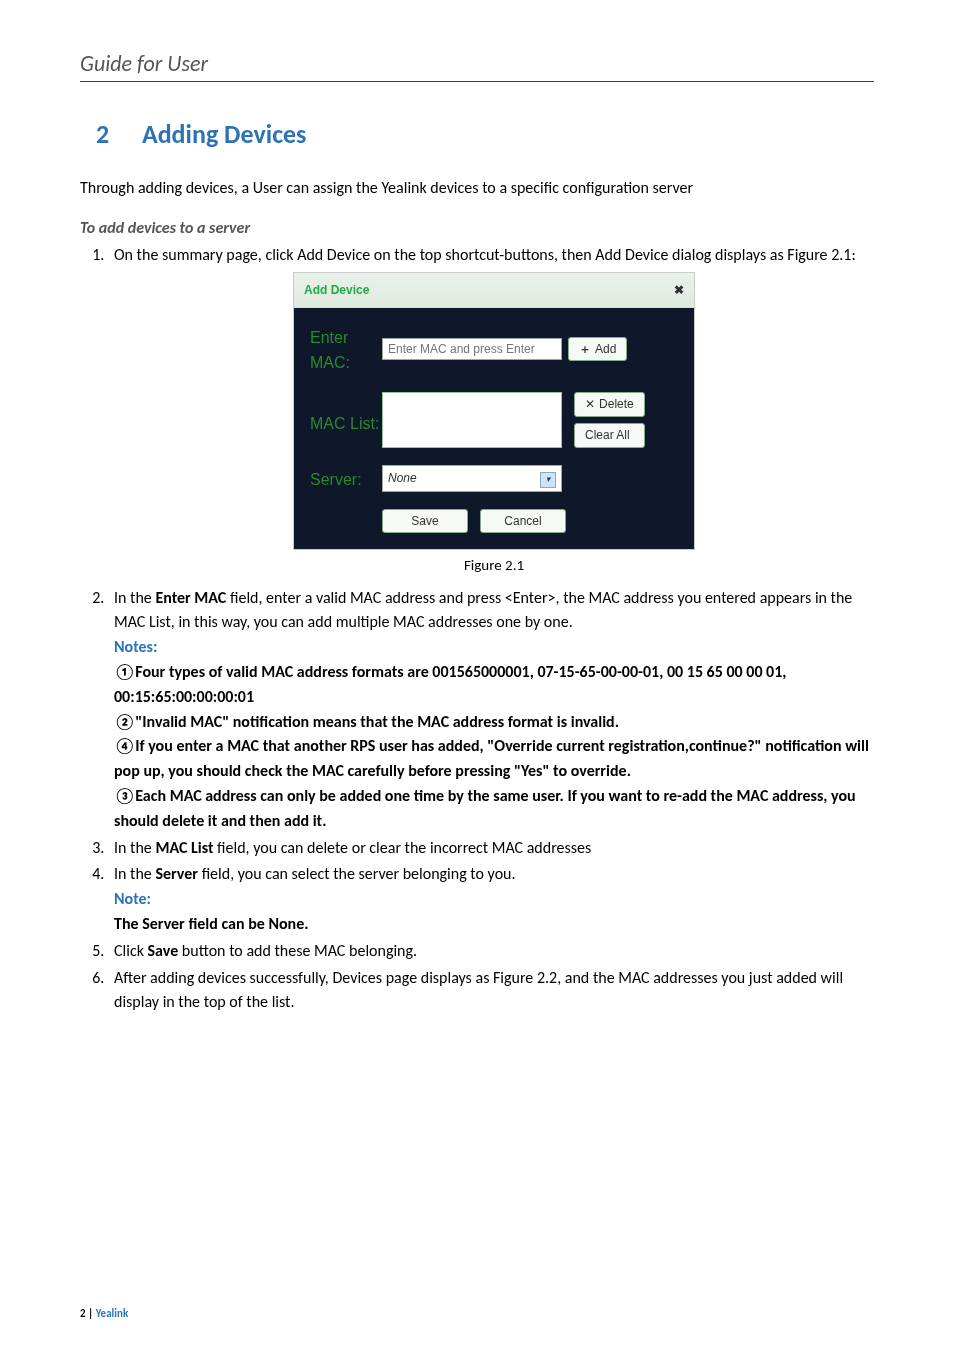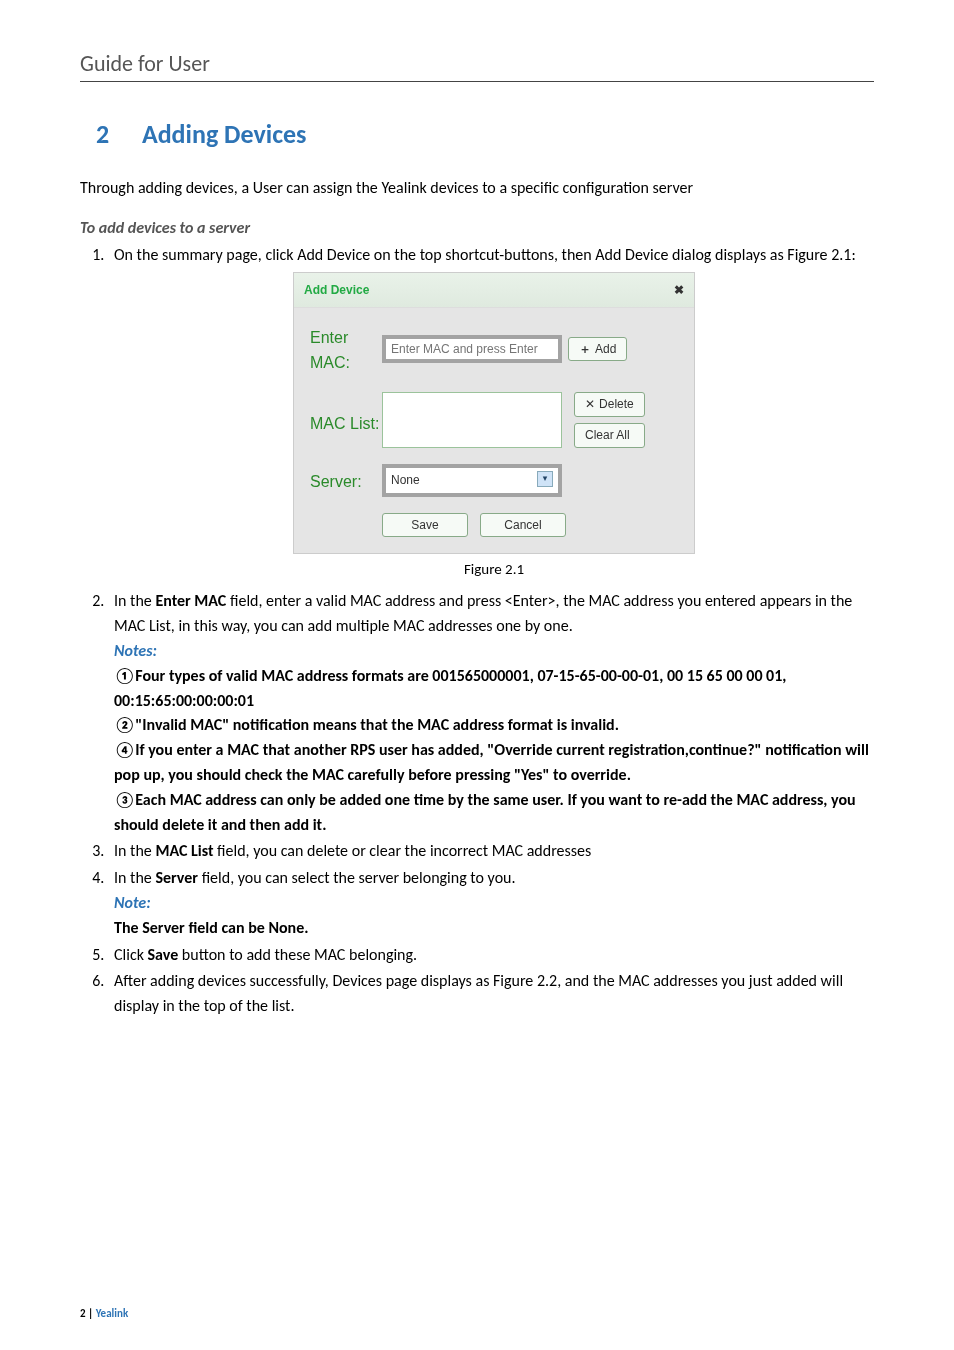"Guide for User" .header-title { font-style: none -> italic }
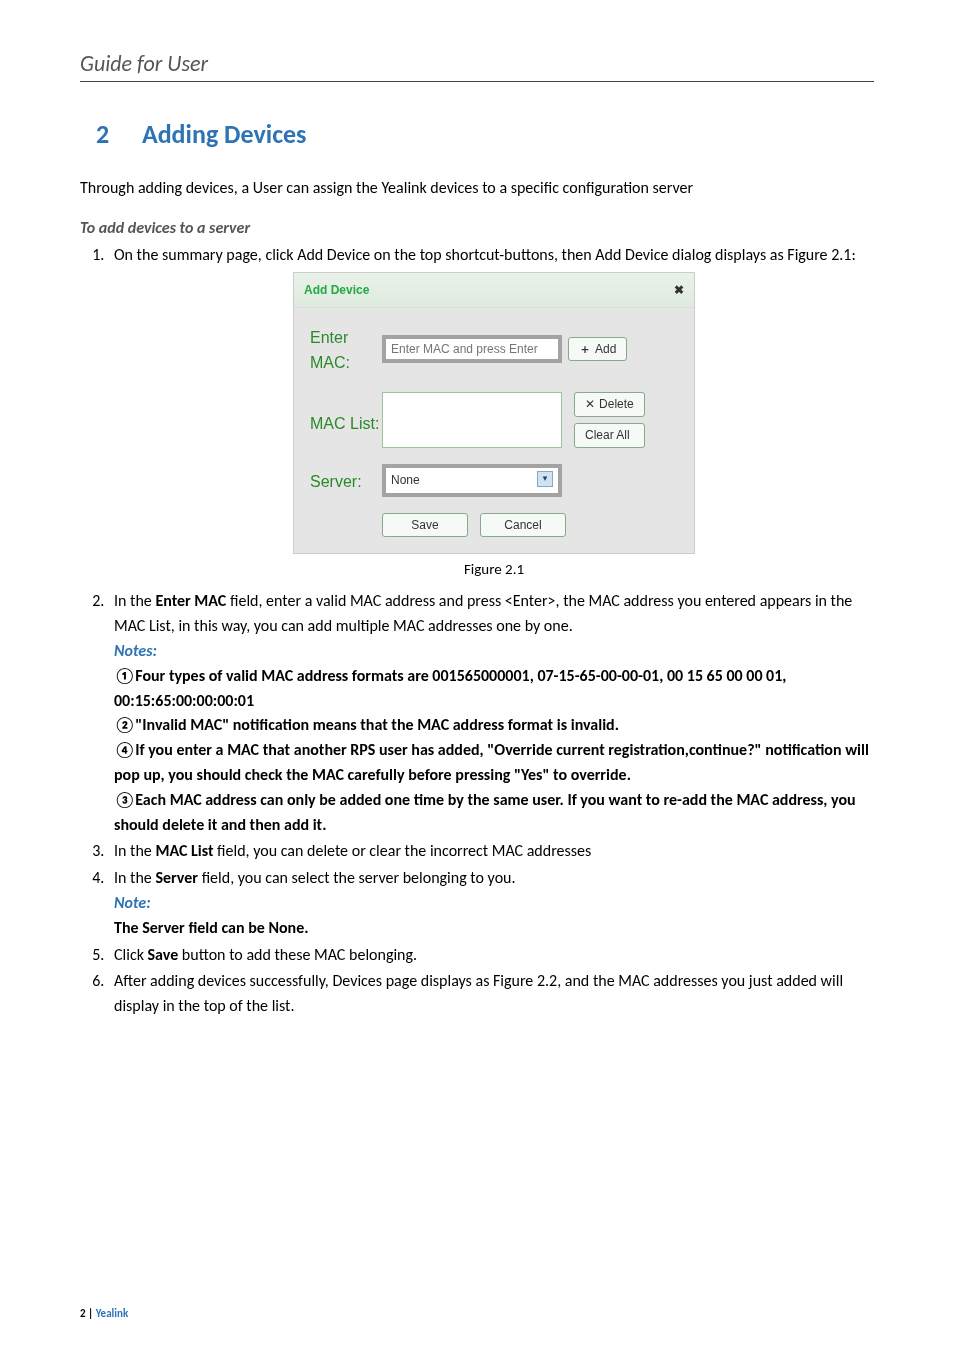"Add Device" .dialog { background: #e5e5e5 -> #0f172a }
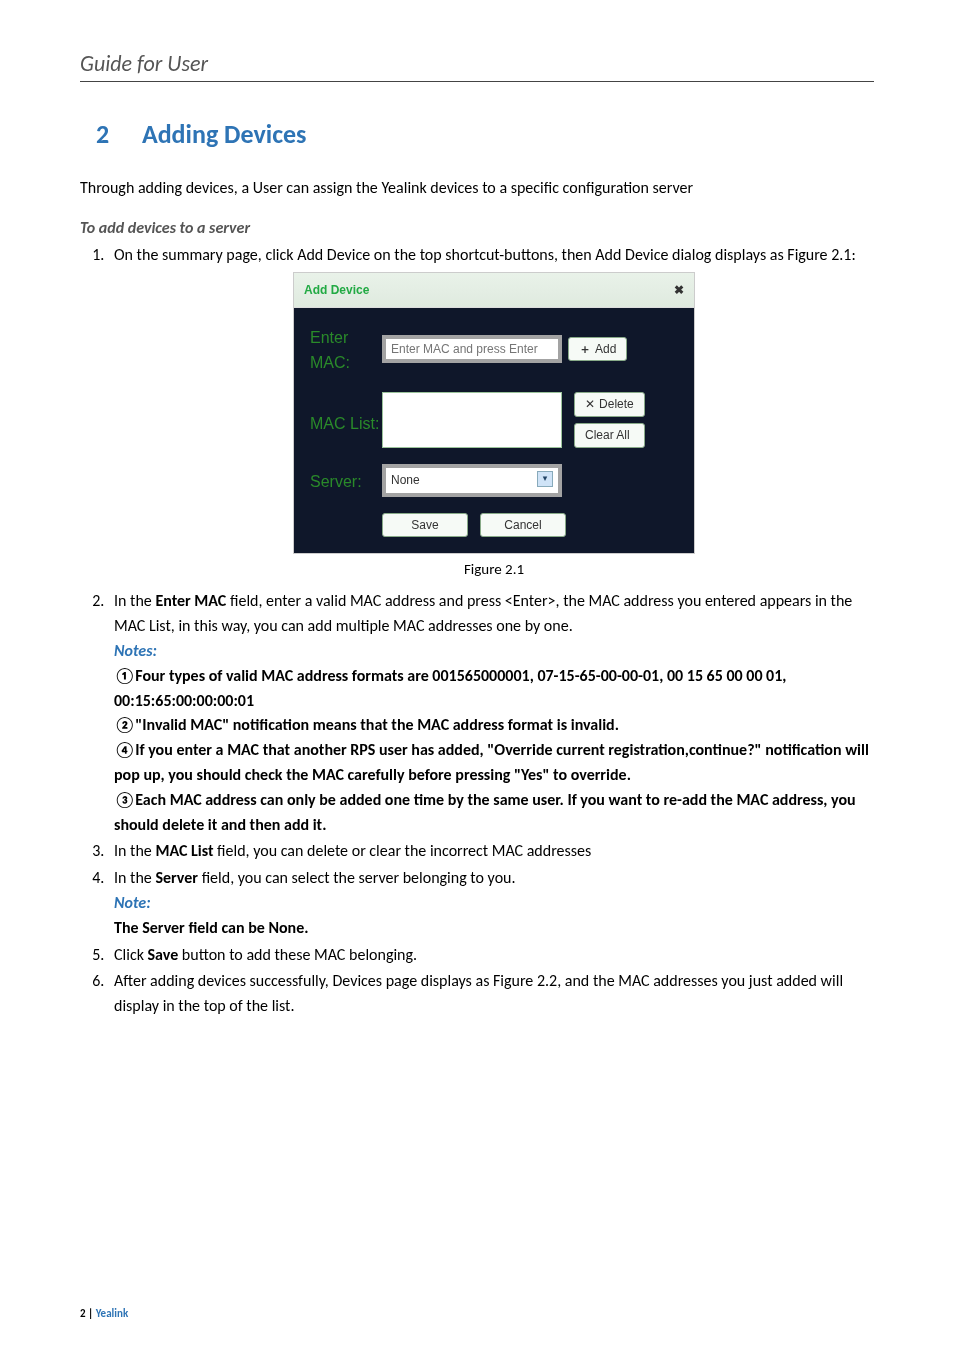"Enter MAC and press Enter" .text-input, .select-input { border: 4px solid #a3a3a3 -> 1px solid #a3a3a3 }
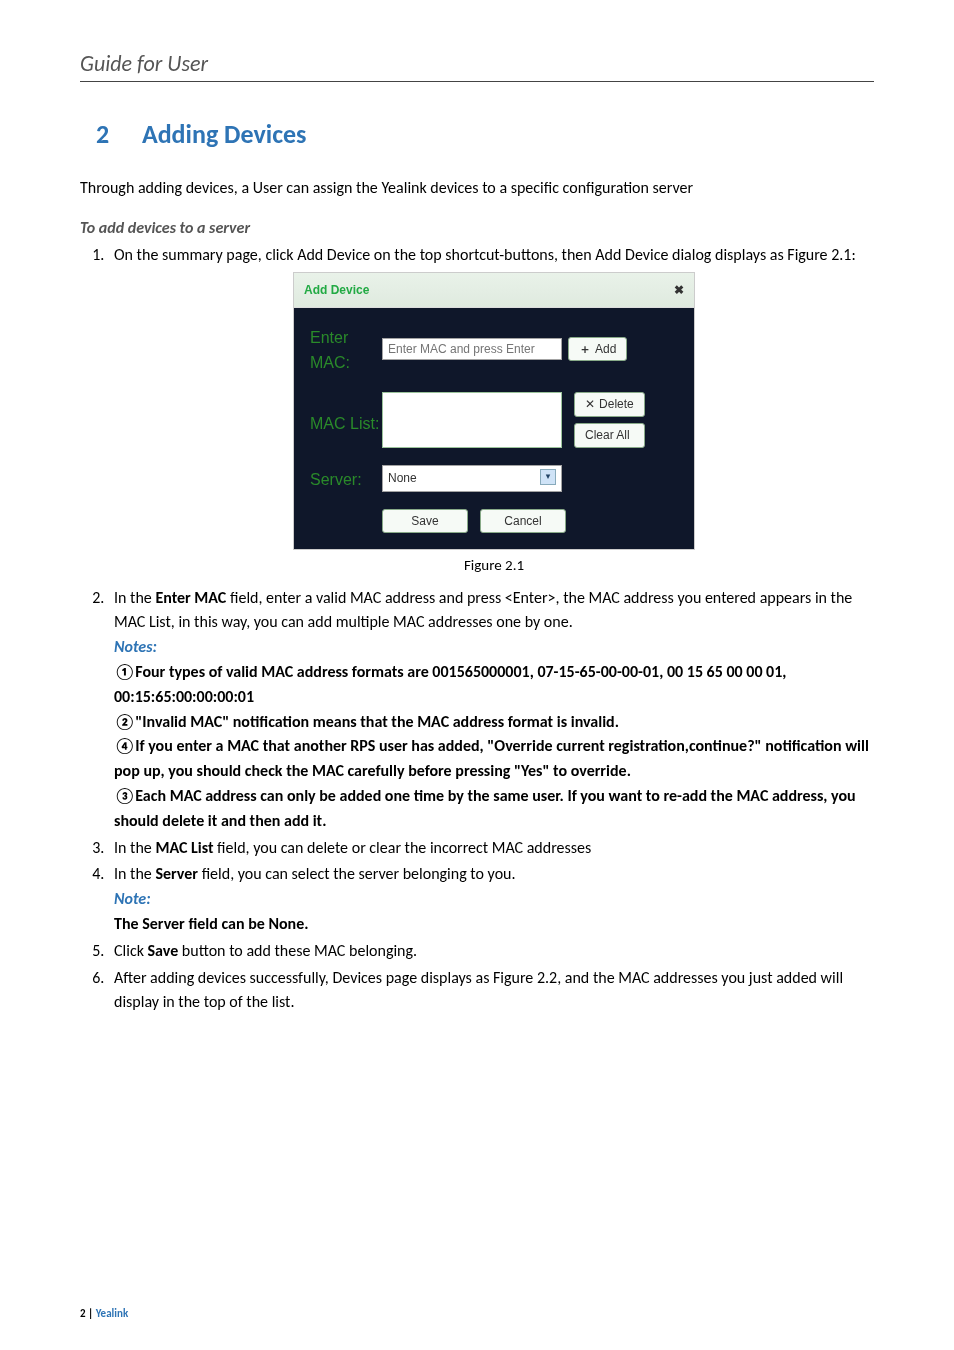"None" .select-input { align-items: flex-start -> flex-end; font-style: none -> italic }
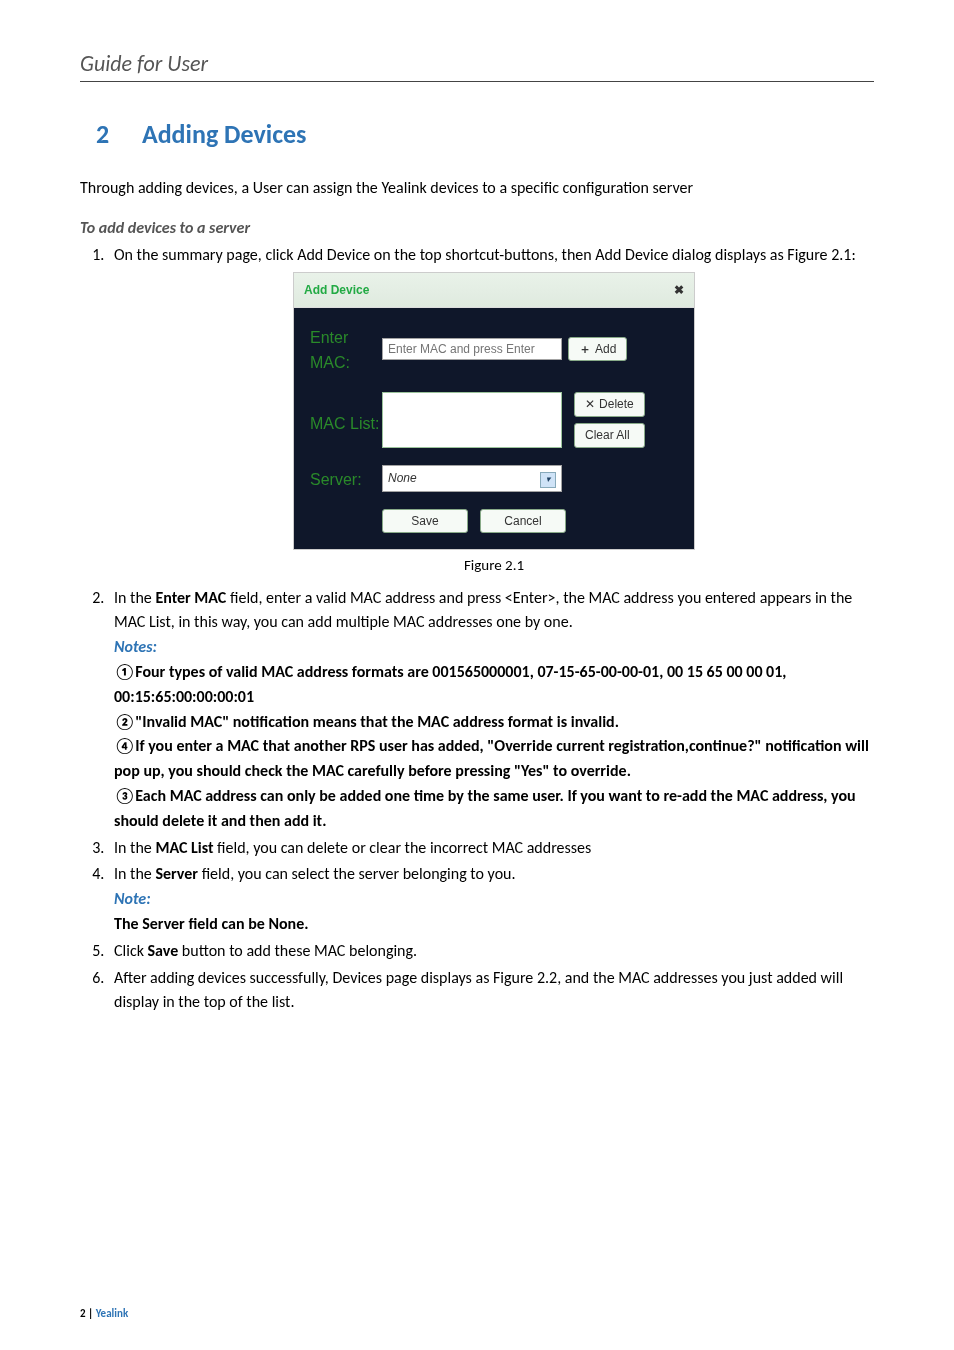"Notes:" .emph-note { font-style: italic -> none }
